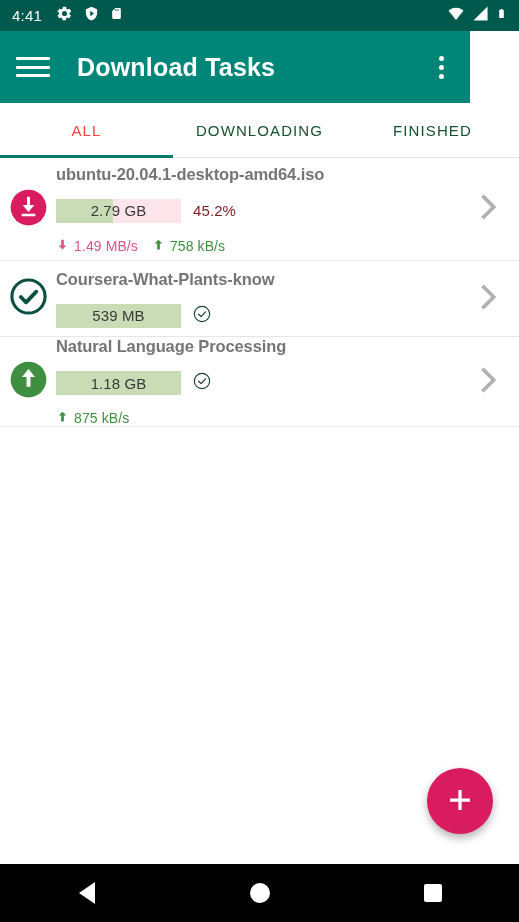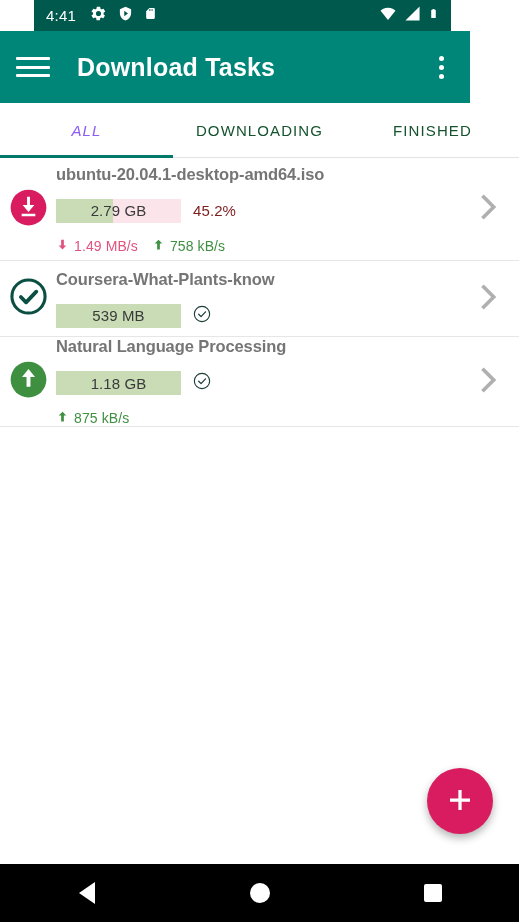"4:41" .status-bar { margin-left: 34px -> none; width: 417px -> 519px }
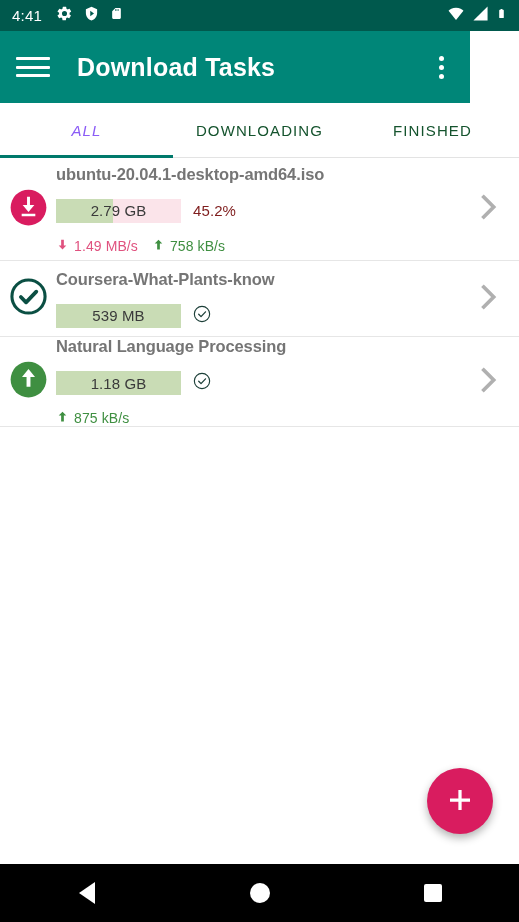"ALL" .tab.active { color: #8b5cf6 -> #ef4444; font-style: italic -> none }
